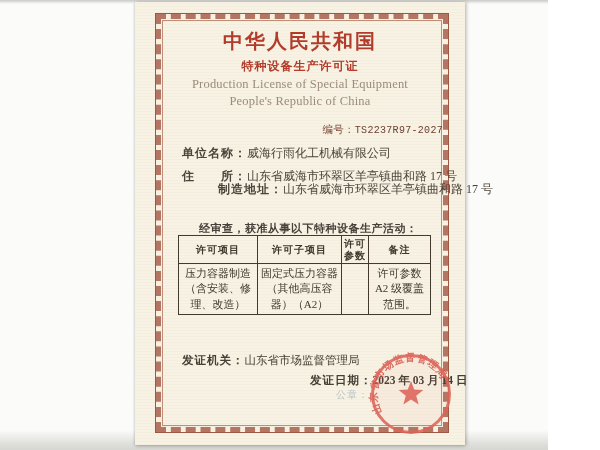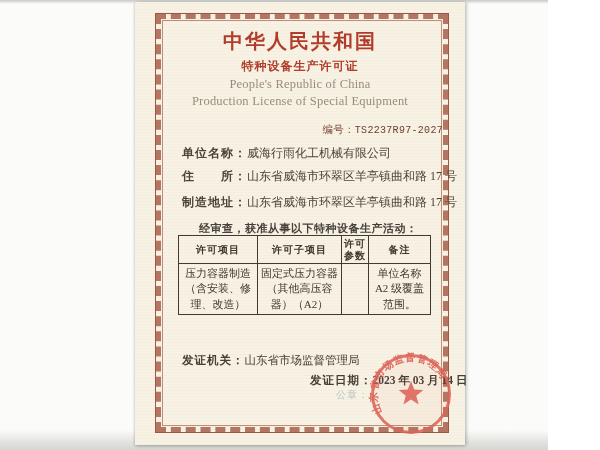"People's Republic of China" div.t-en { order: before "Production License of Special Equipment" -> after "Production License of Special Equipment" }
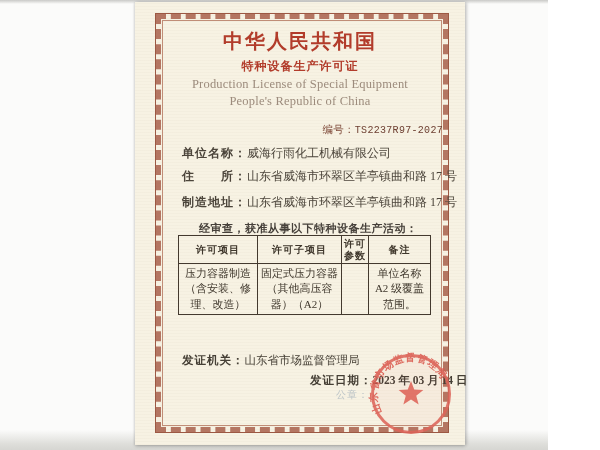"制造地址：山东省威海市环翠区羊亭镇曲和路 17 号" .f-mfg { margin-left: none -> 36px; top: 192px -> 179px }
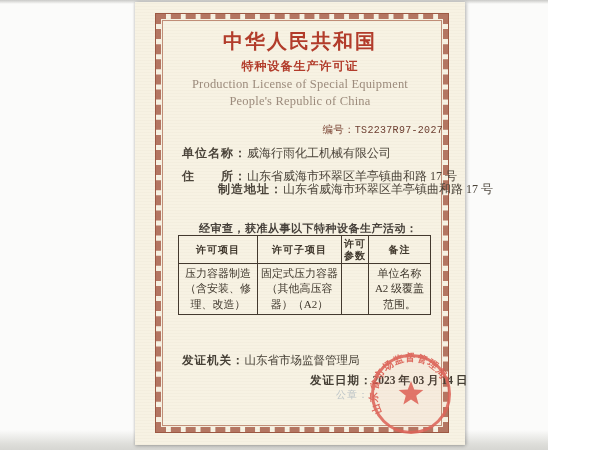"单位名称 A2 级覆盖范围。" td { text: 单位名称 -> 许可参数 }
